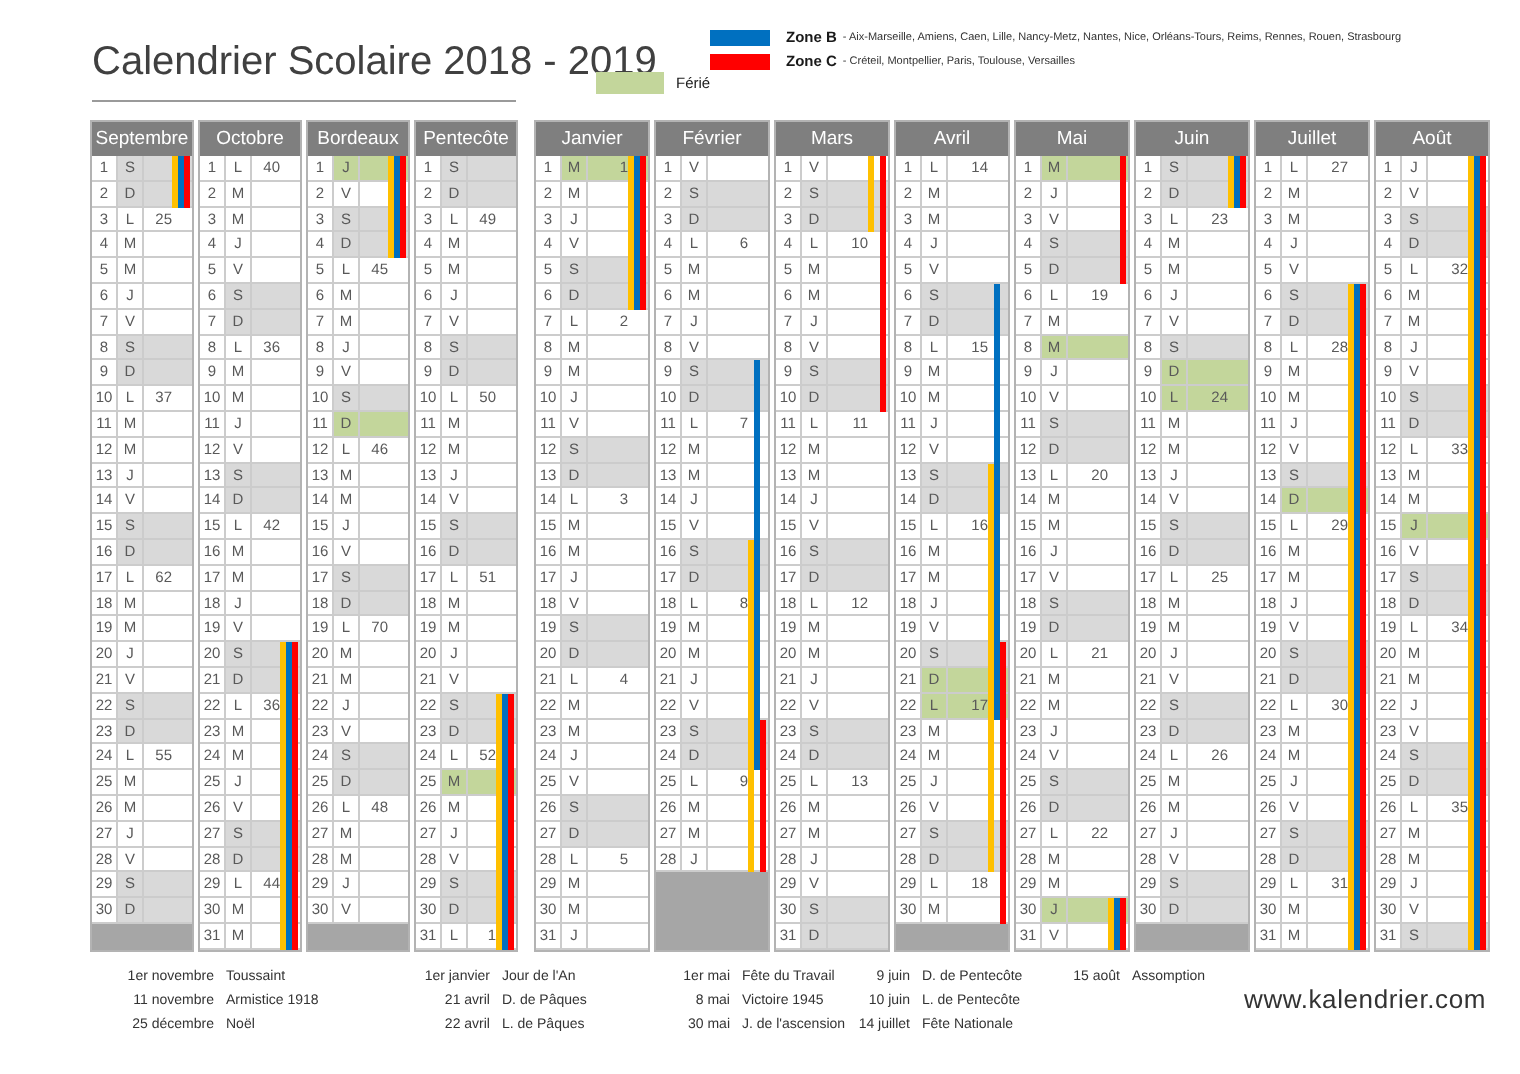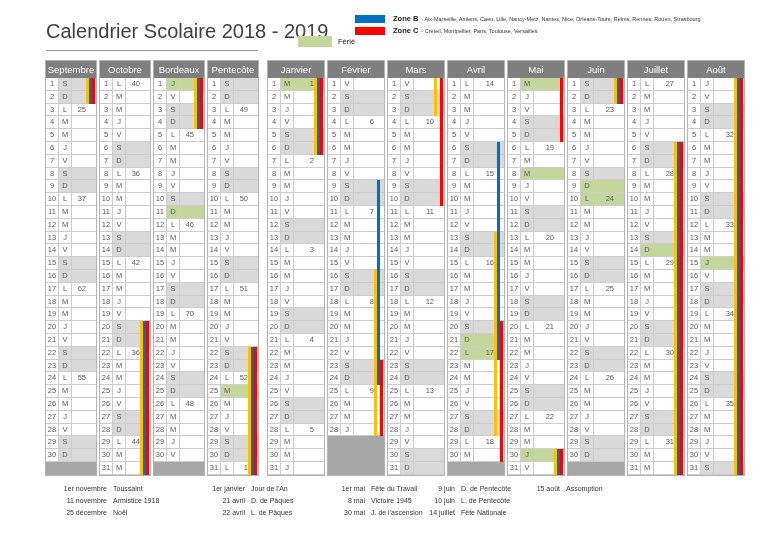"www.kalendrier.com" div { html: none -> <div>www.kalendrier.com</div> }
